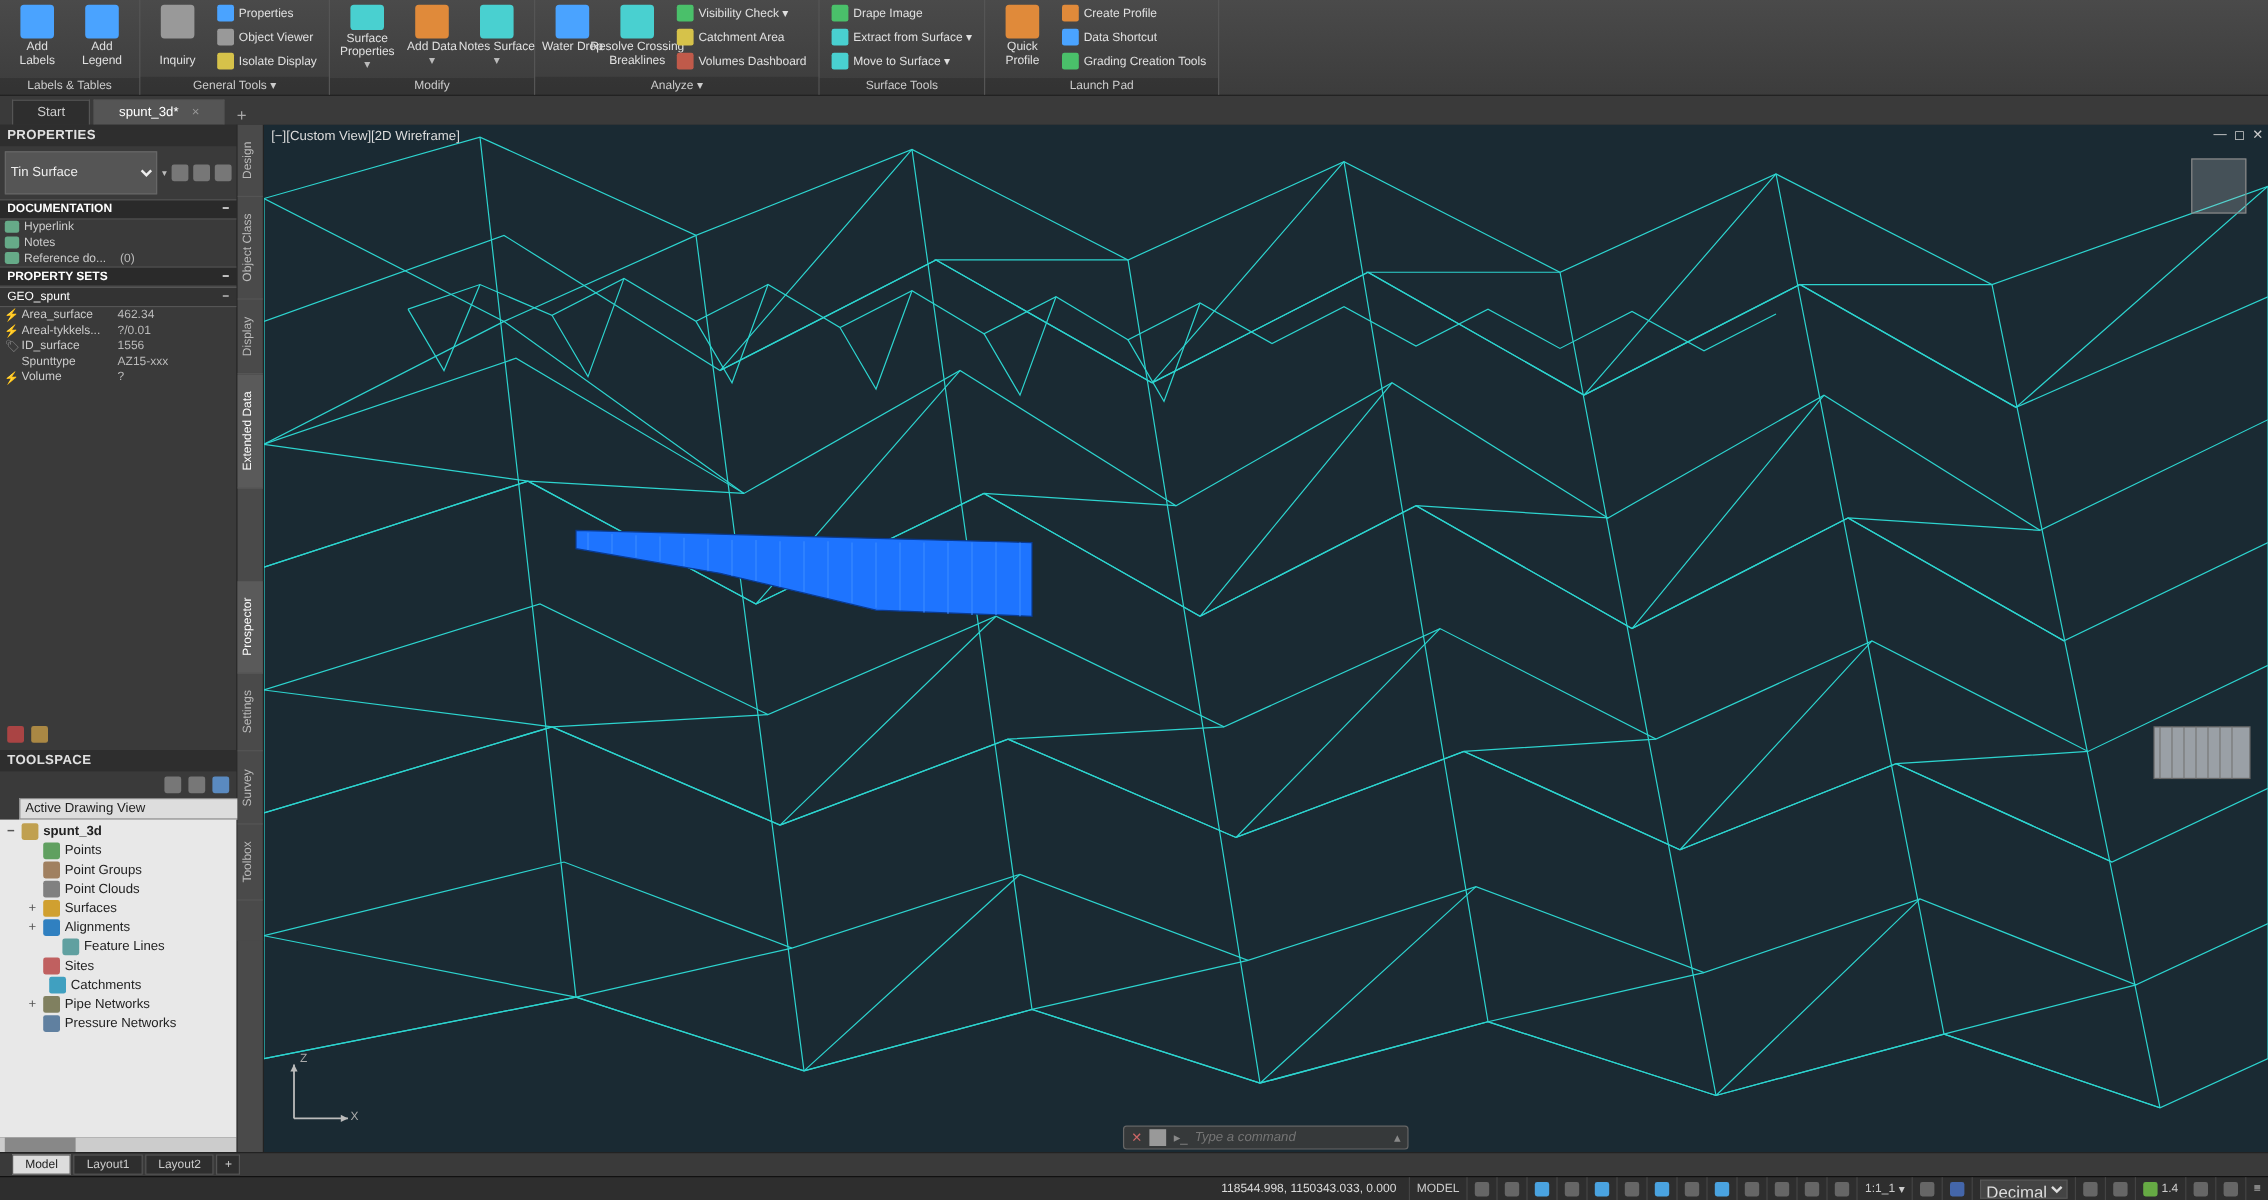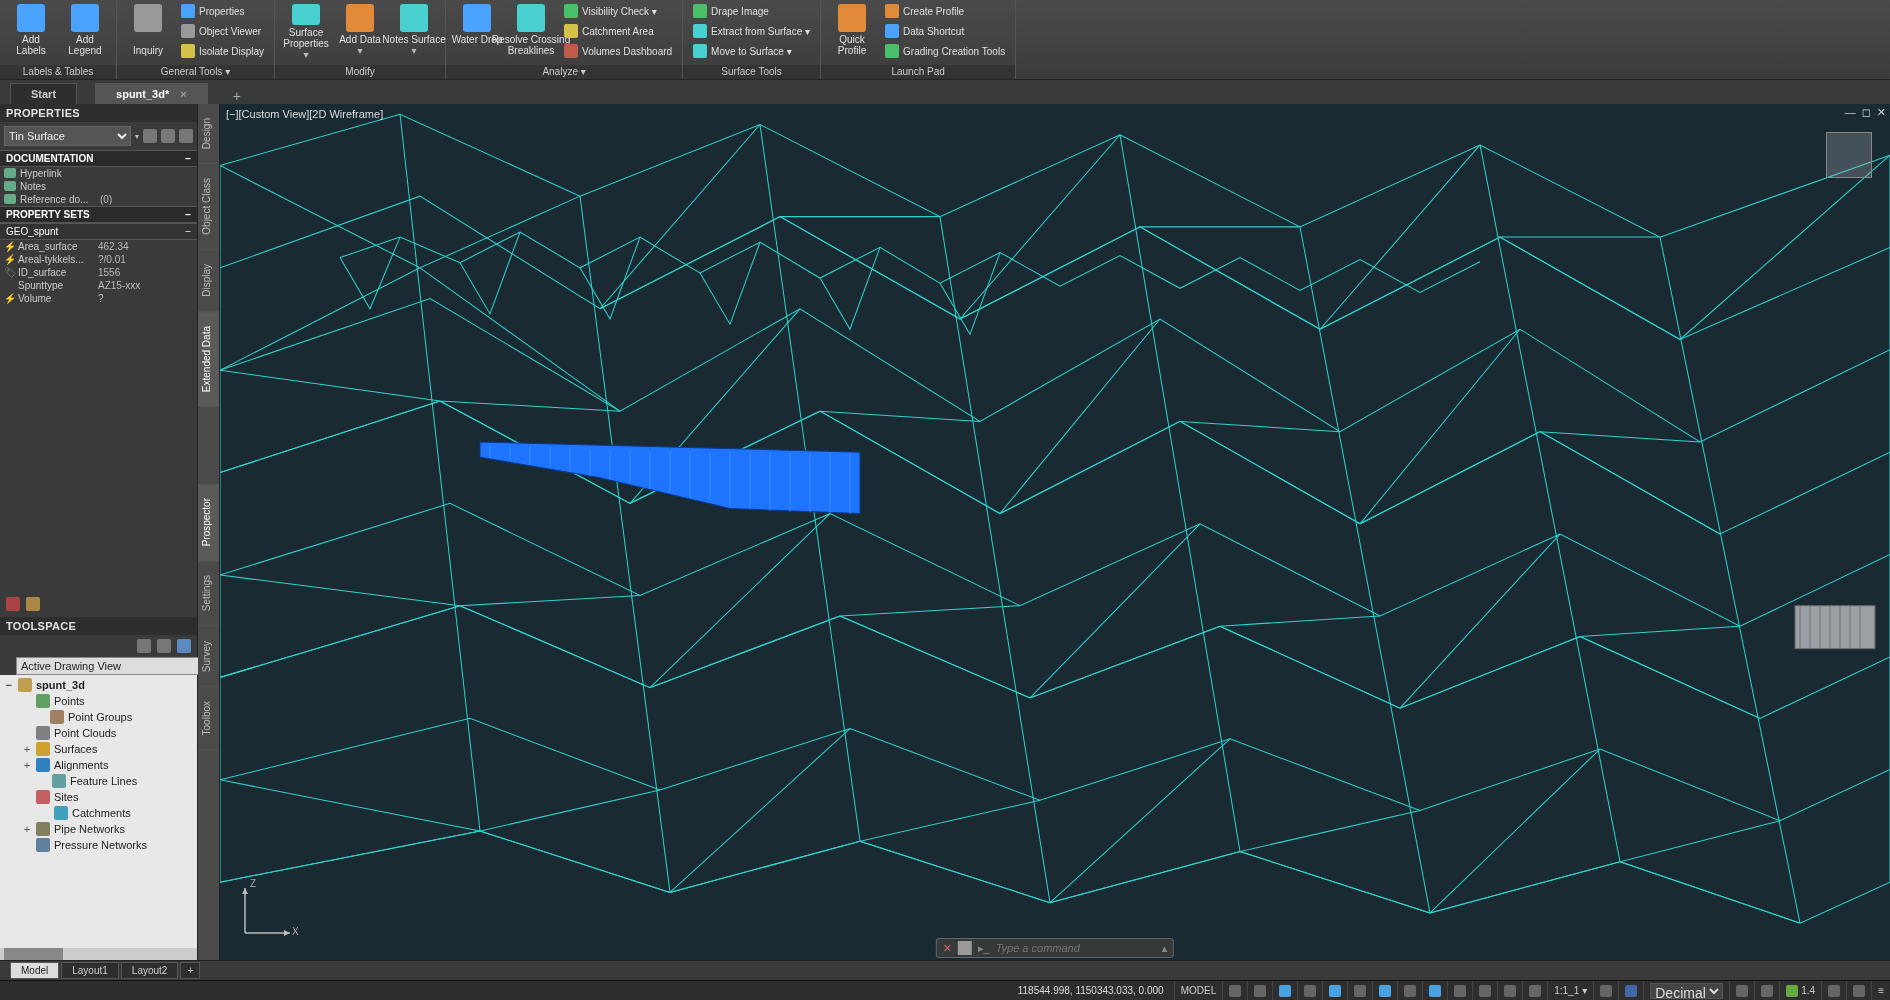"Start" .doctab { font-weight: bold -> none; margin-right: 18px -> 3px }
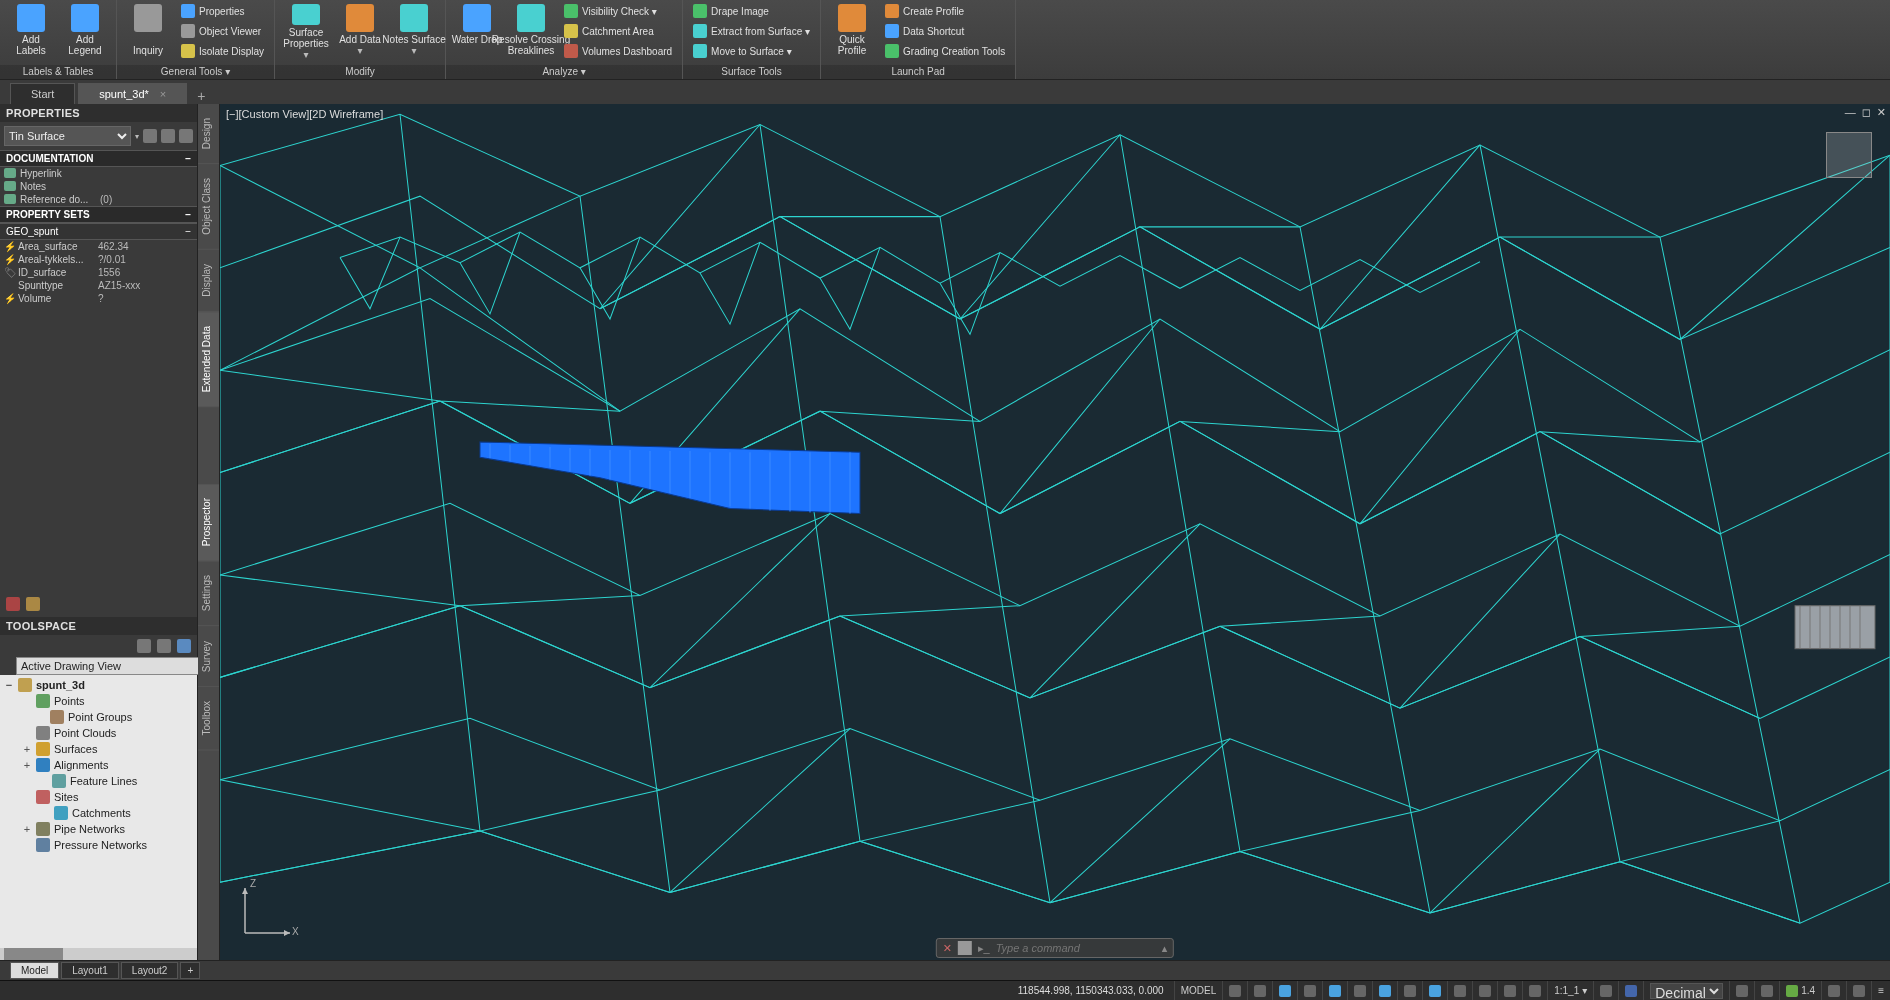"Tin Surface" .prop-selector select { height: 20px -> 36px }
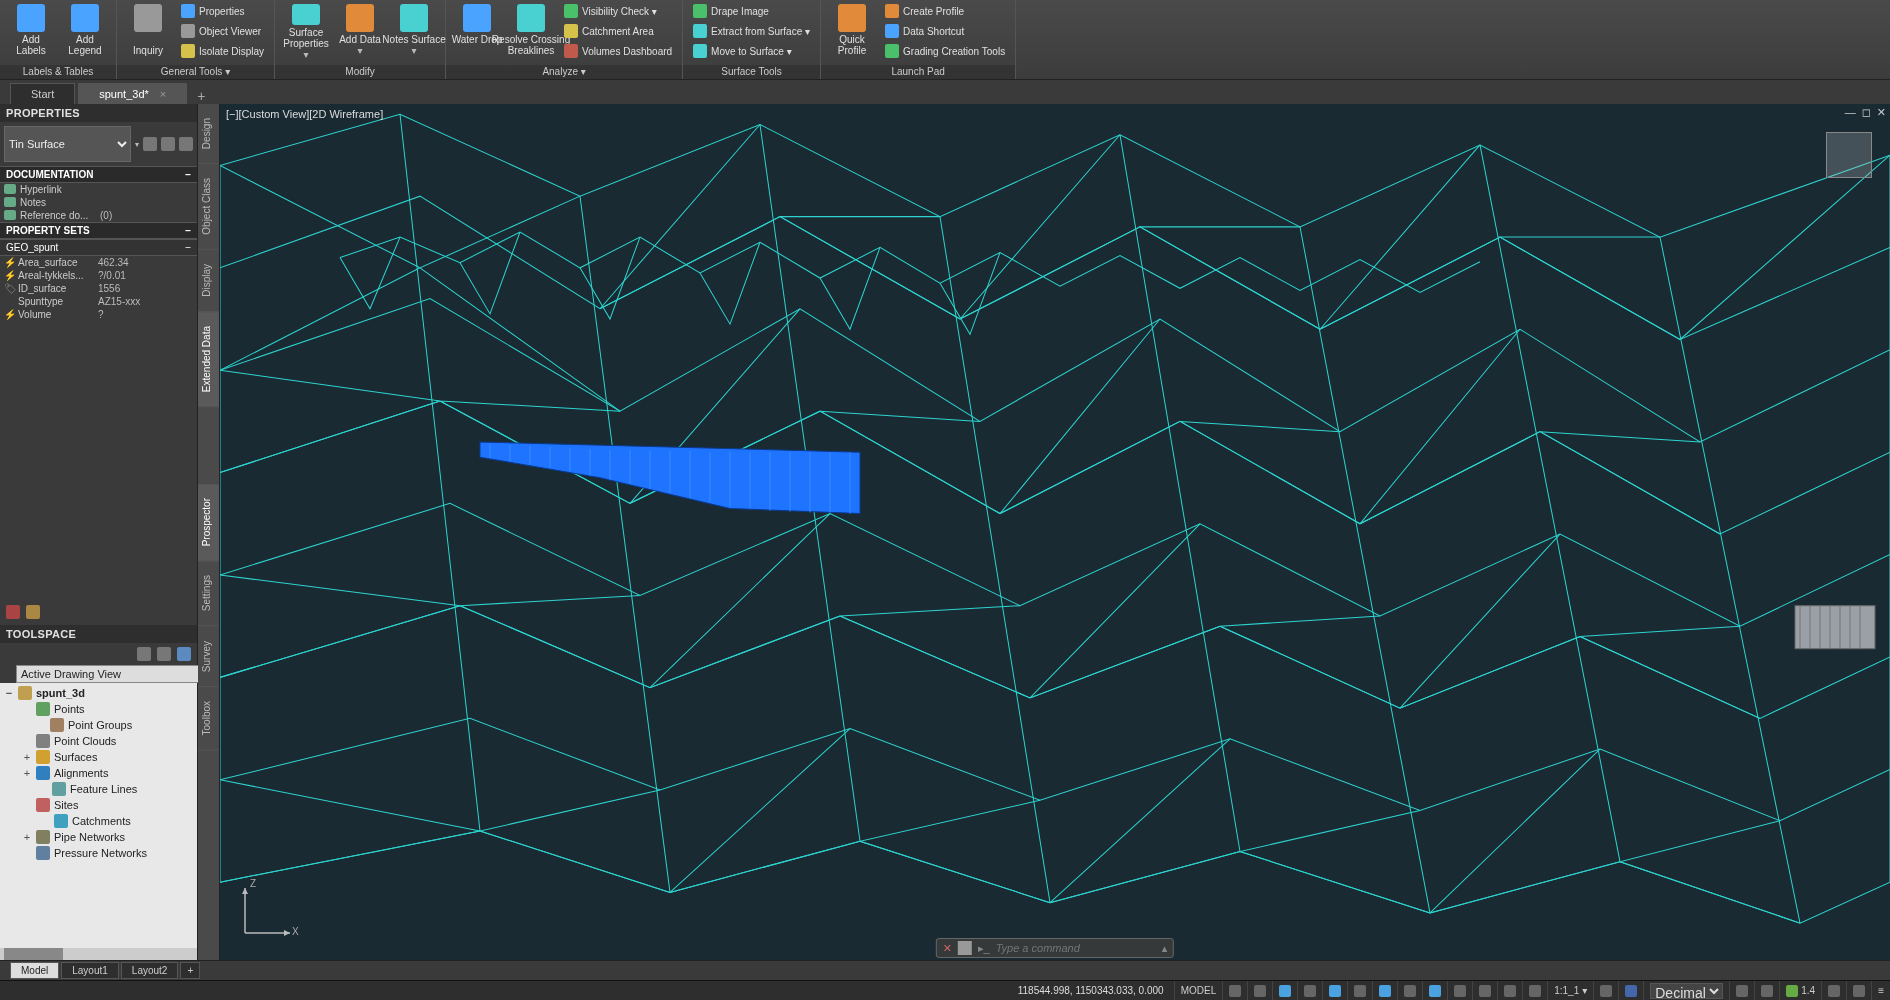"Point Groups" div.tree-row { padding-left: 36px -> 22px }
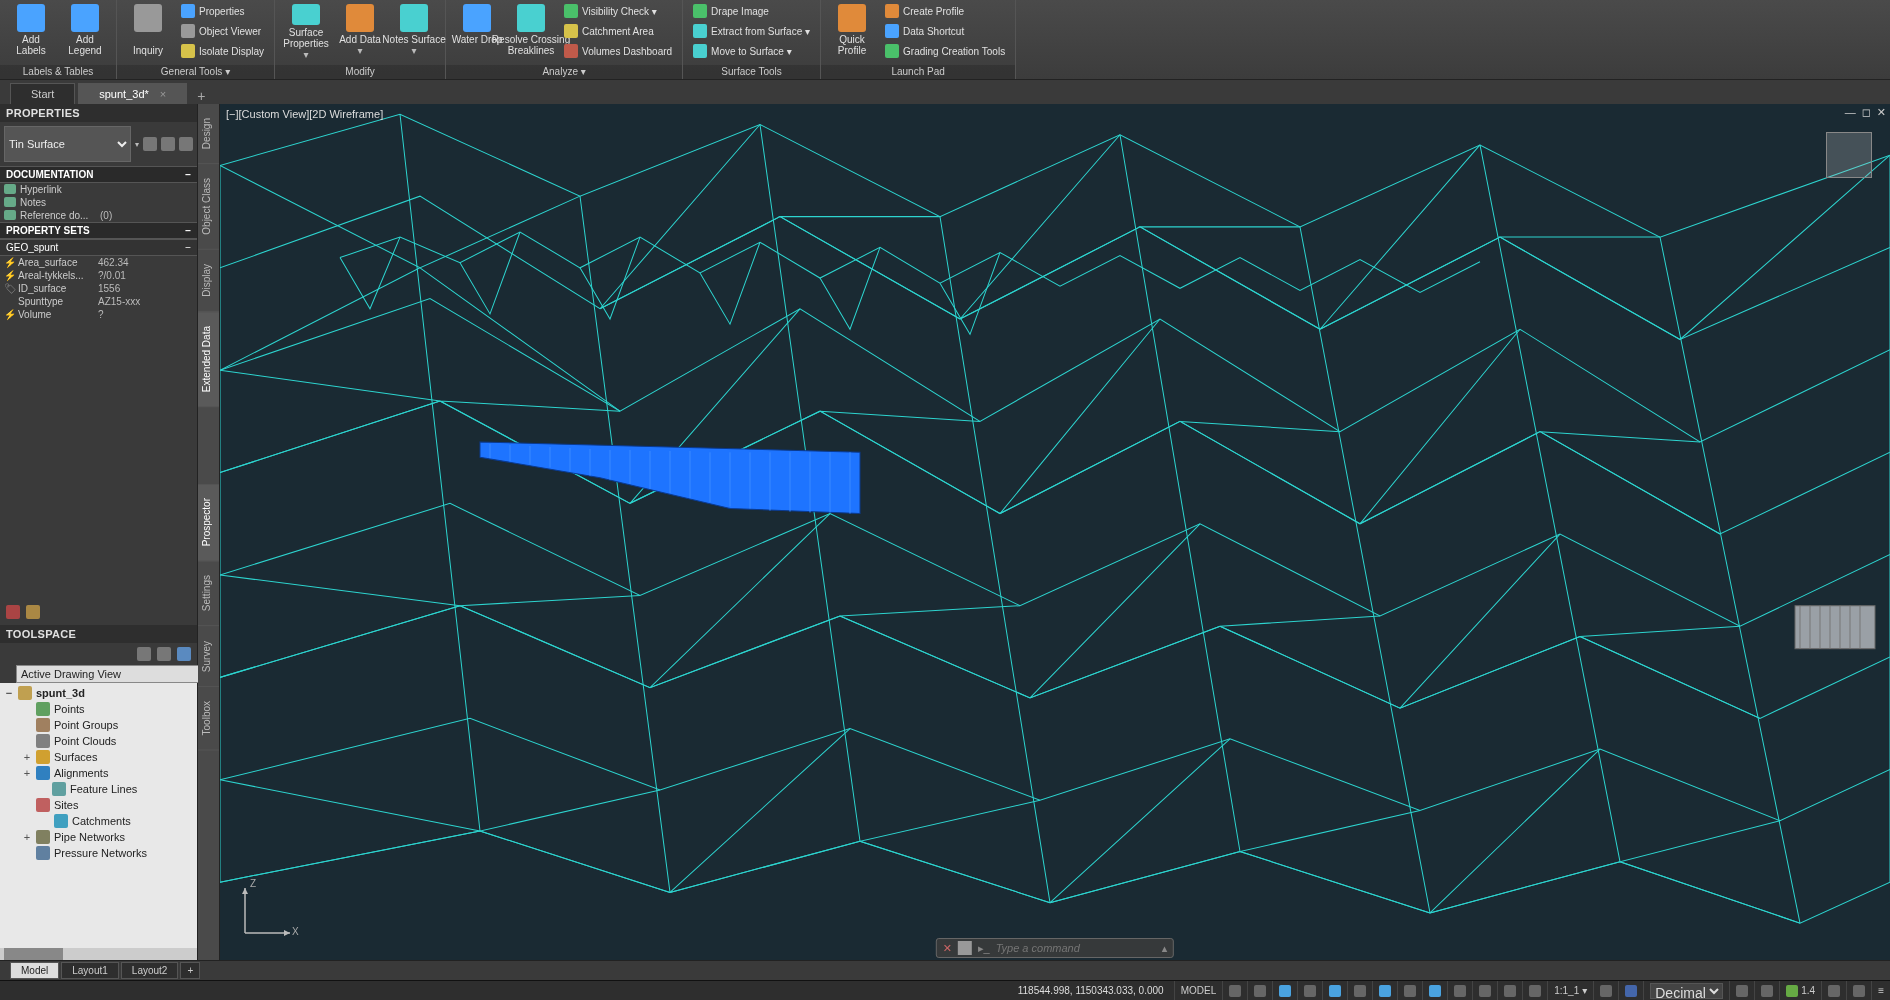"Catchments" div.tree-row { padding-left: 40px -> 27px }
